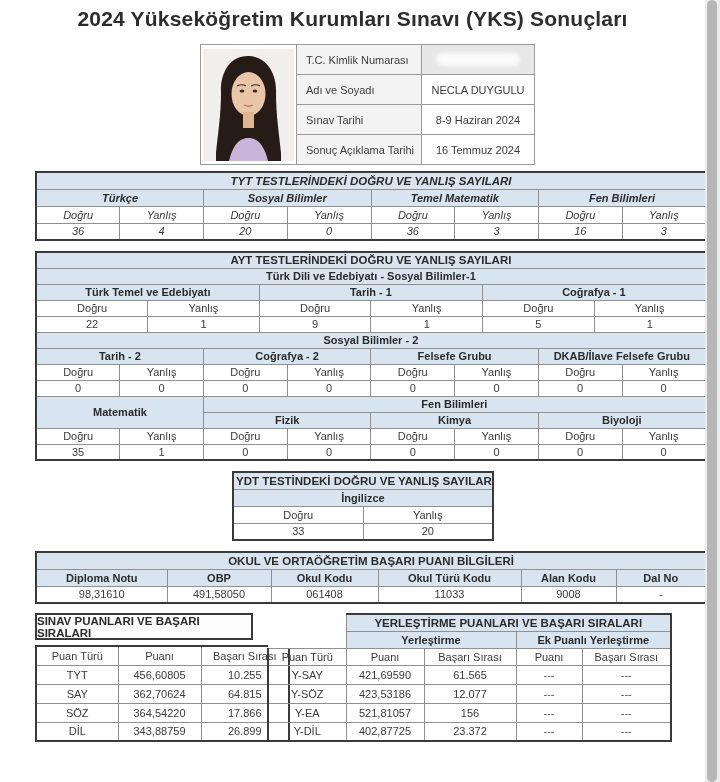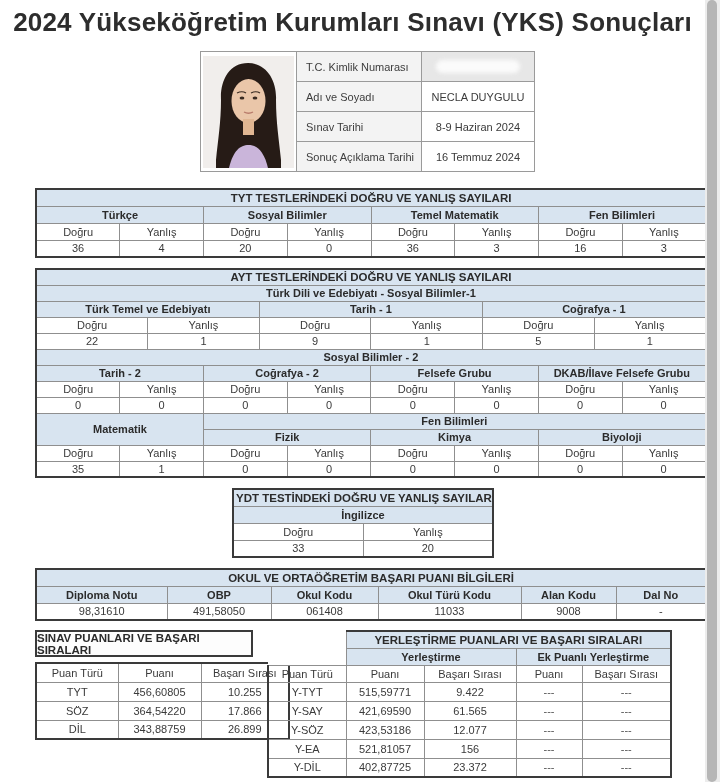"2024 Yükseköğretim Kurumları Sınavı" h1.page-title { font-size: 26px -> 21px }
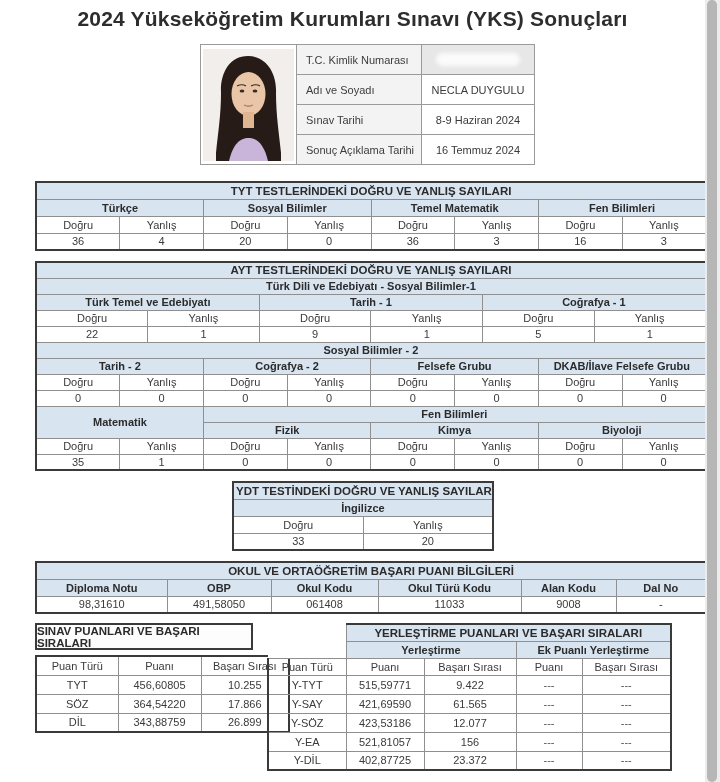"TYT TESTLERİNDEKİ DOĞRU VE YANLIŞ" .tyt { font-style: none -> italic; margin: 16px 0 0 35px -> 6px 0 0 35px }
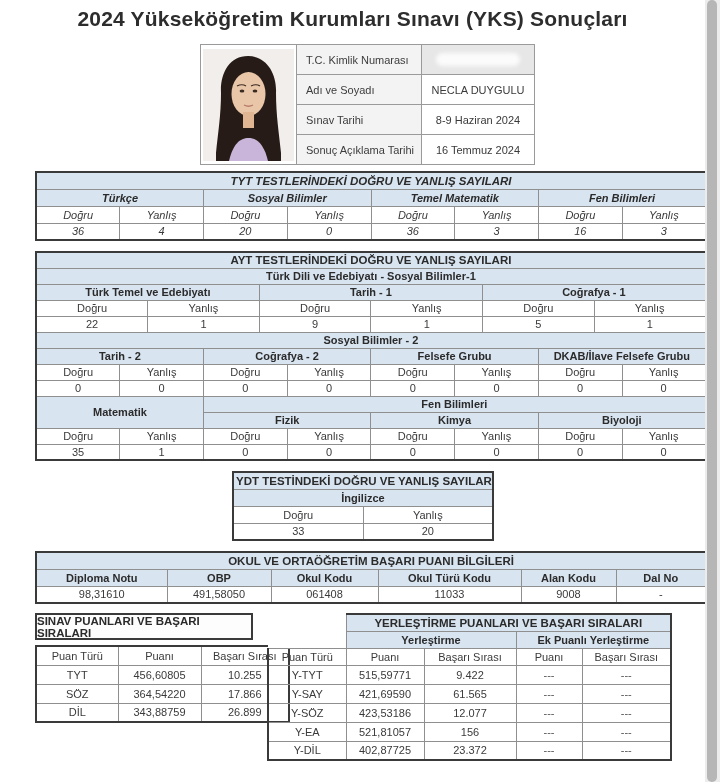"Y-TYT" tr { html: <tr> <td>Y-TYT</td> <td>515,59771</td> <td>9.422</td> <td>---</td> <td>---</td> </tr> -> none }
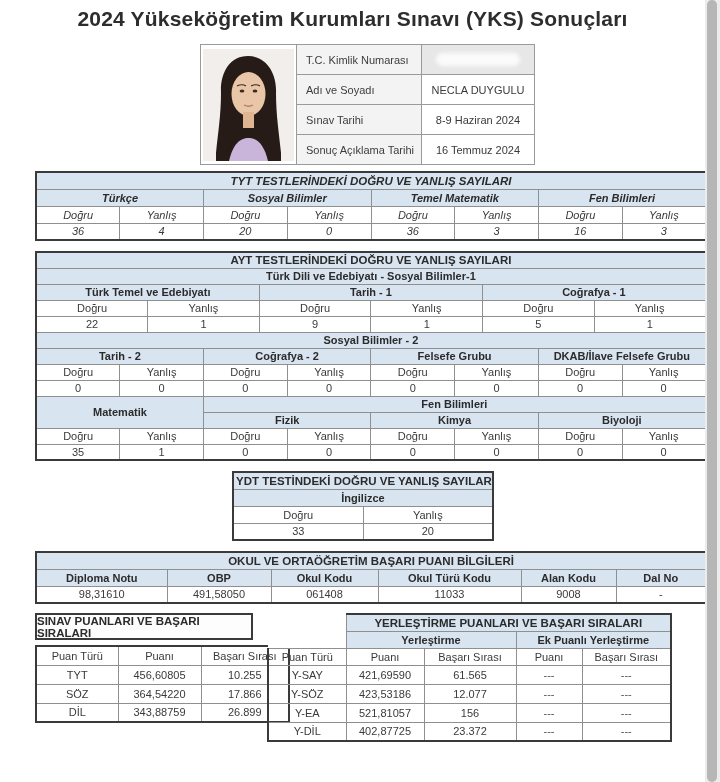"SAY" tr { html: none -> <tr> <td>SAY</td> <td>362,70624</td> <td>64.815</td> </tr> }
